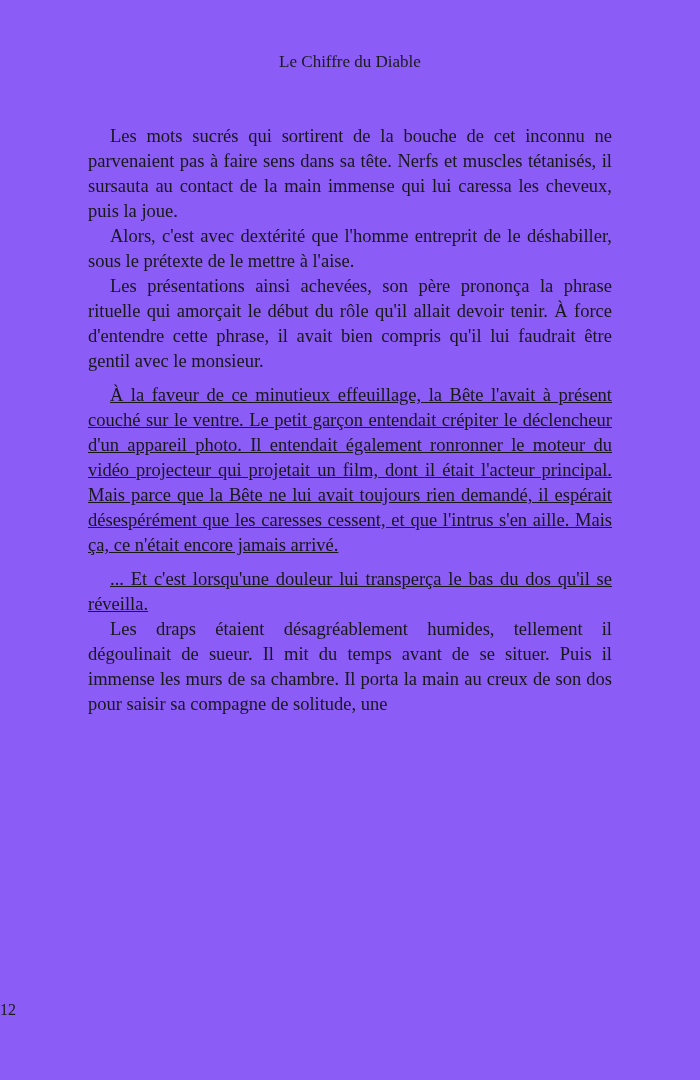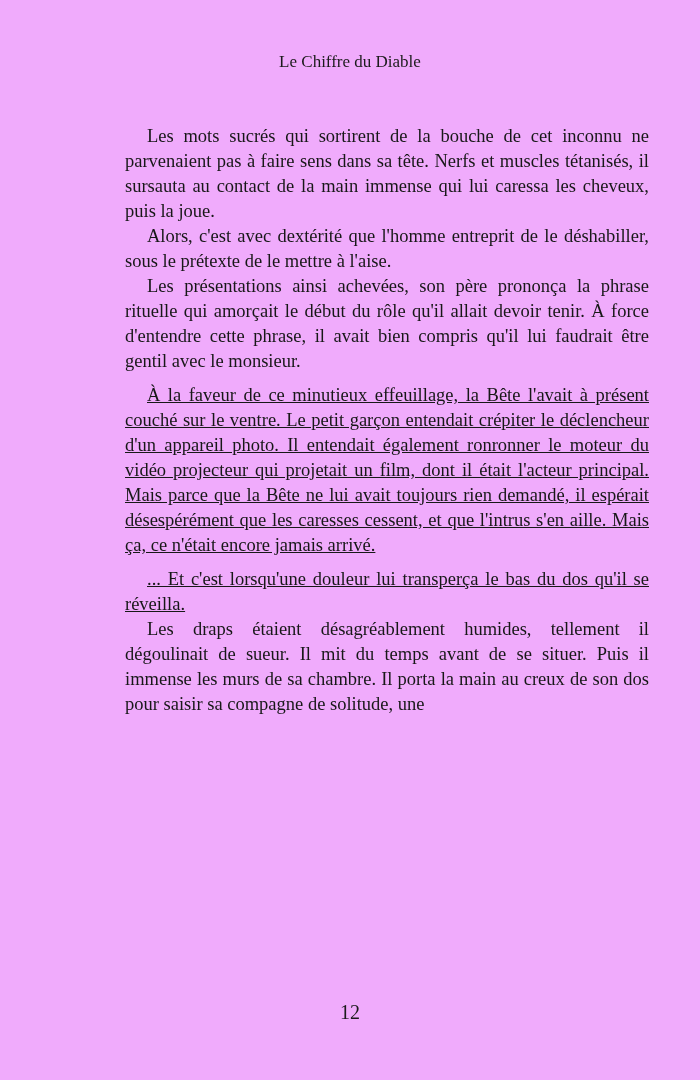"Le Chiffre du Diable" .page { background: #f0abfc -> #8b5cf6 }
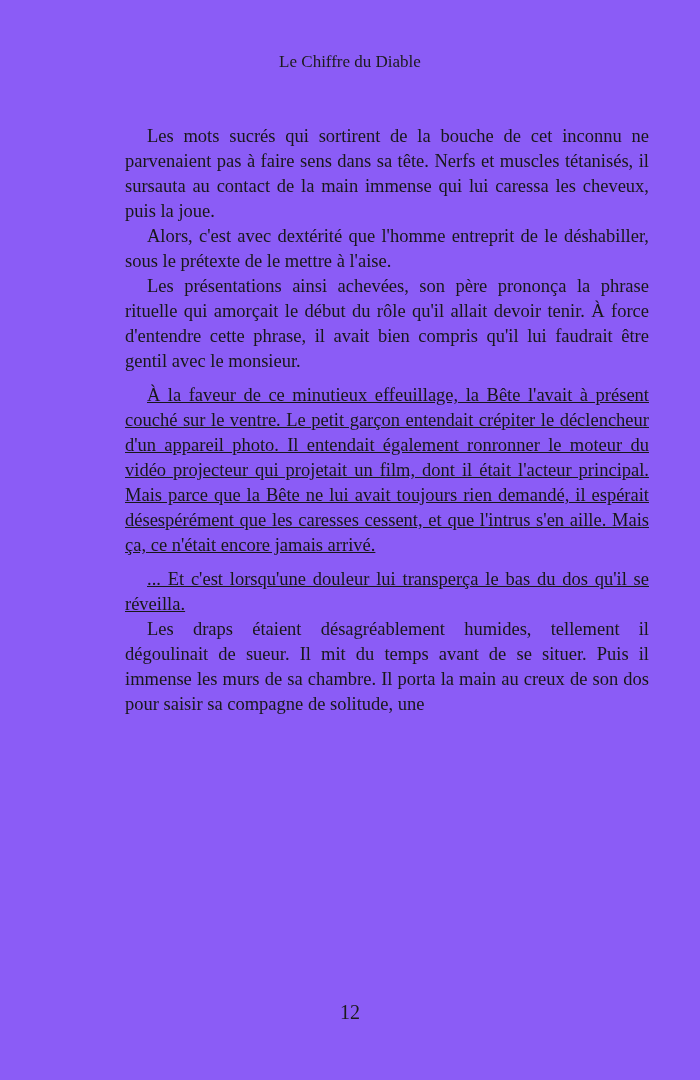"Les mots sucrés qui sortirent" .text-block { margin-left: 37px -> none }
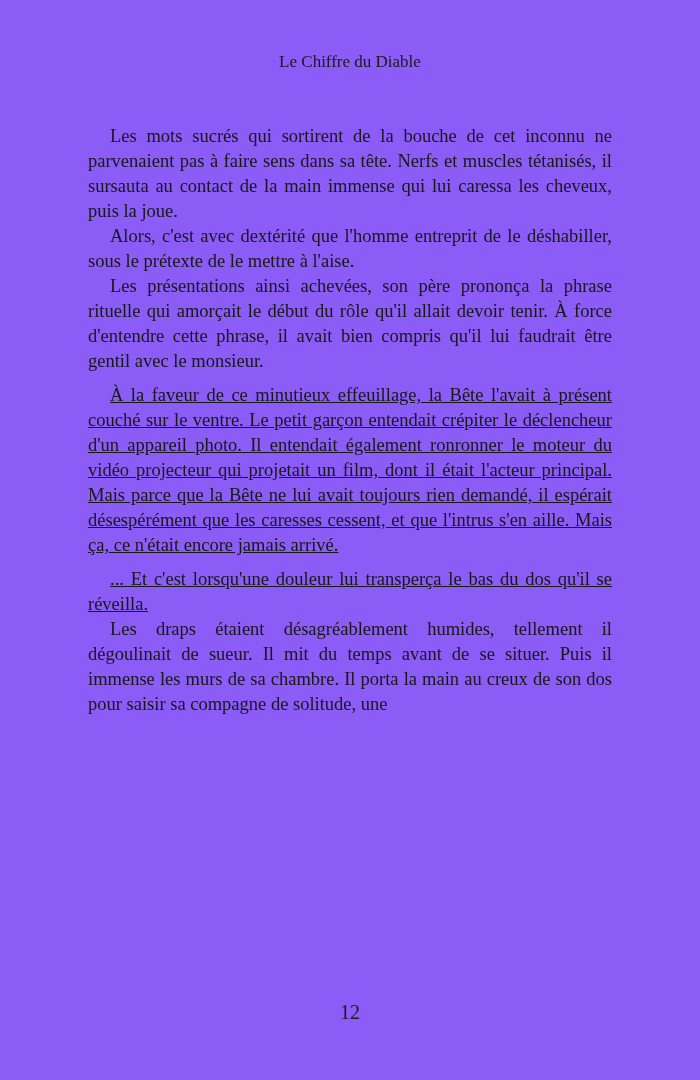"12" .folio { font-size: 20px -> 16px; text-align: center -> left }
